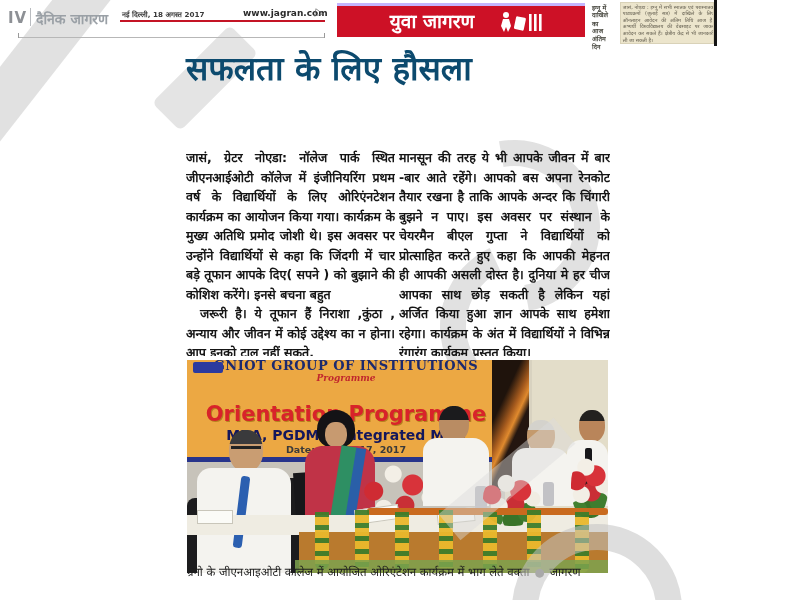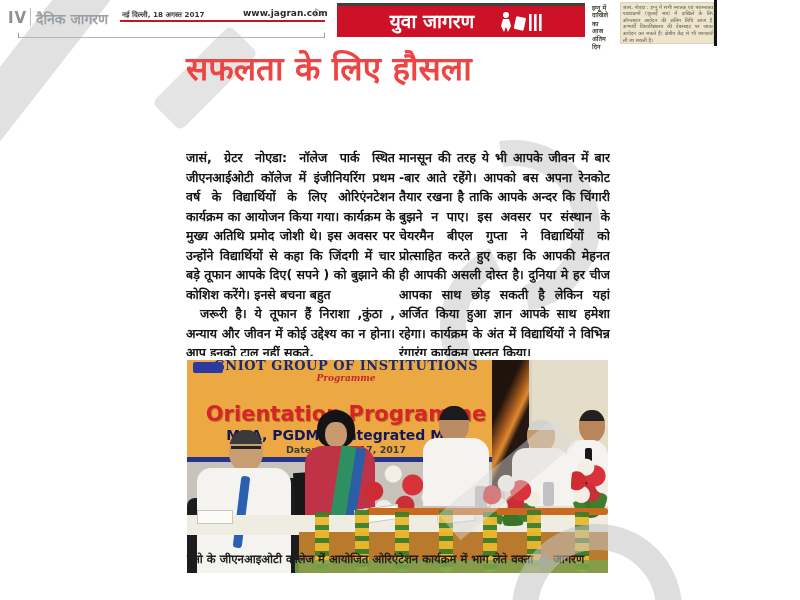"युवा जागरण" .yuva-banner { border-top: 3px solid #404040 -> 3px solid #c4b5fd }
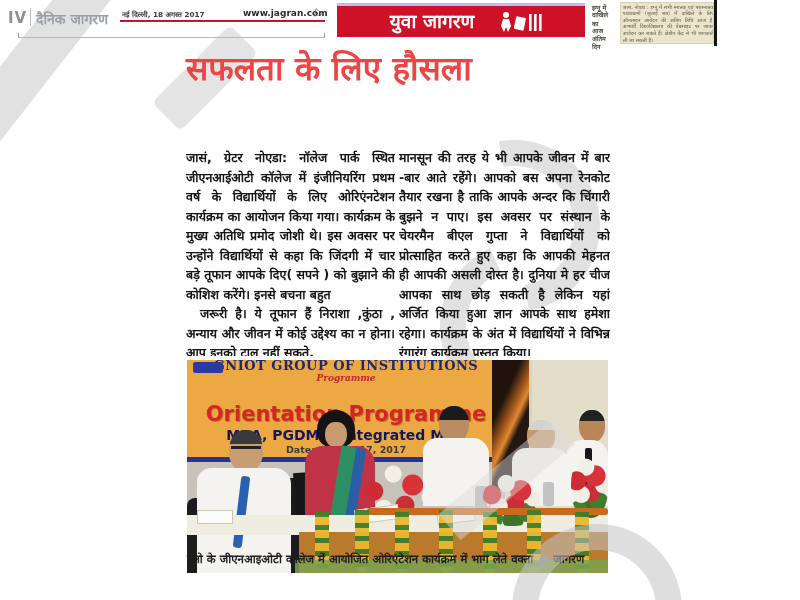"सफलता के लिए हौसला" .headline { color: #ef4444 -> #0c4a6e }
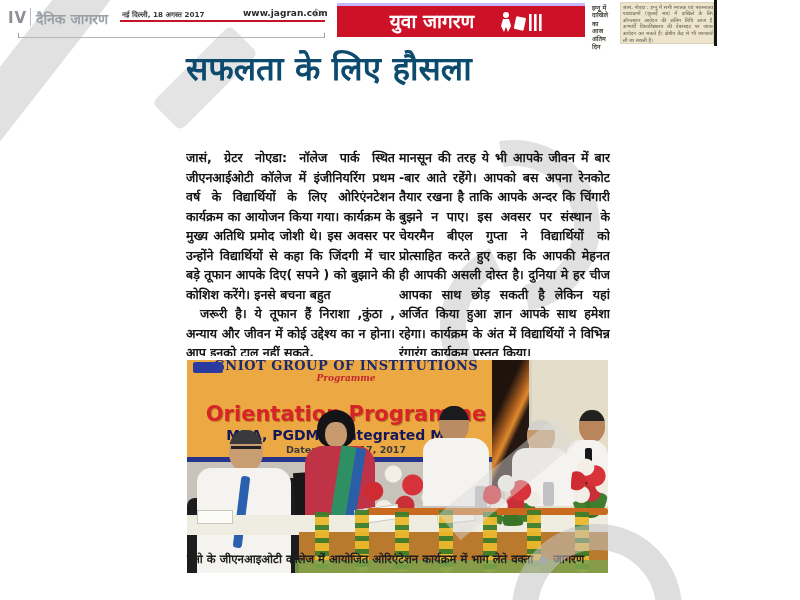"ग्रेनो के जीएनआइओटी कालेज में" .caption { font-weight: bold -> normal; top: 551px -> 564px }
